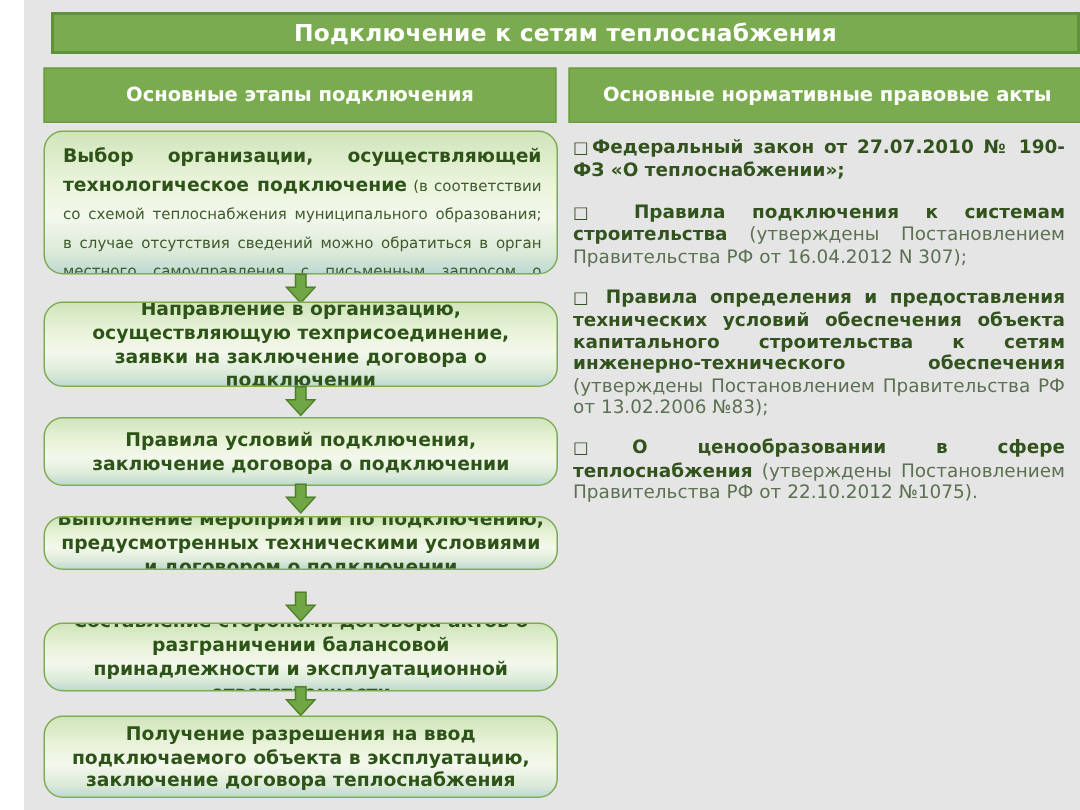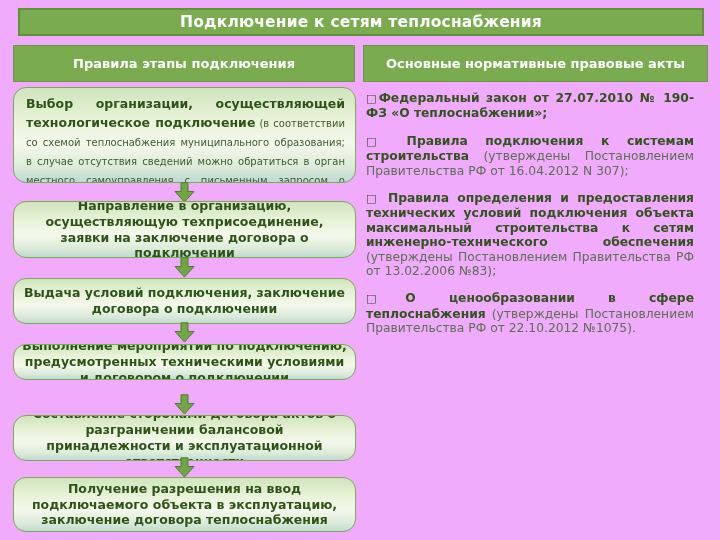"Подключение к сетям теплоснабжения" .slide { background: #f0abfc -> #e5e5e5; margin-left: none -> 16px }
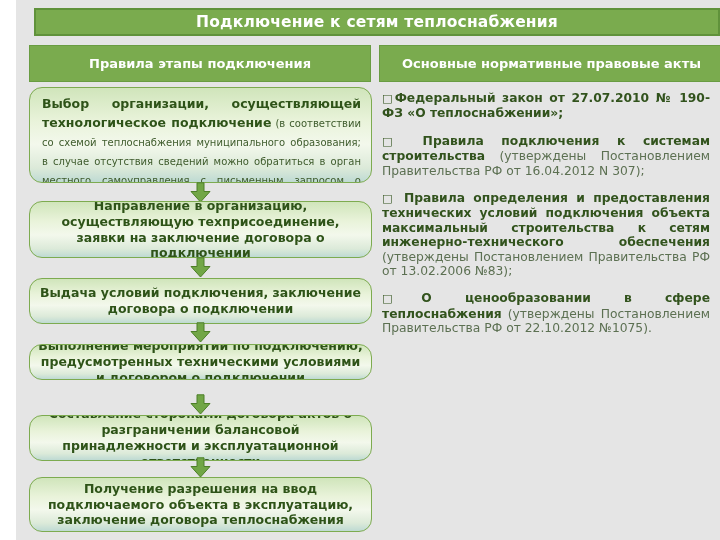"Правила этапы подключения" span { text: Правила -> Основные }
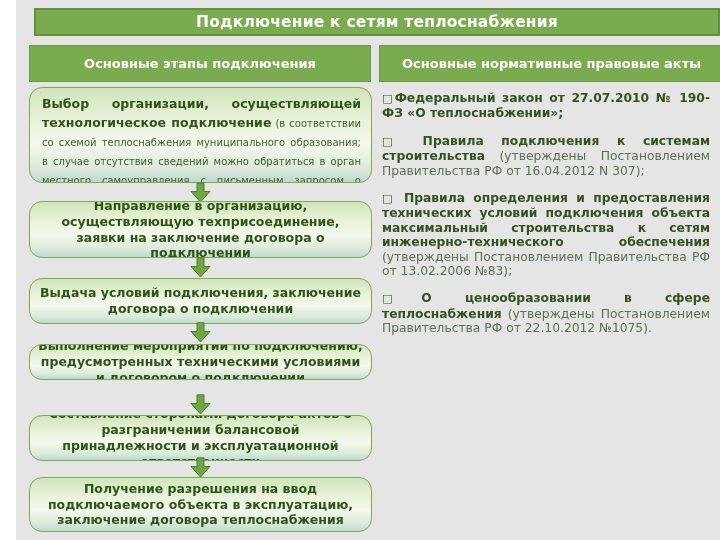"Правила определения и предоставления" span.act-bold { text: подключения объекта максимальный -> обеспечения объекта капитального }
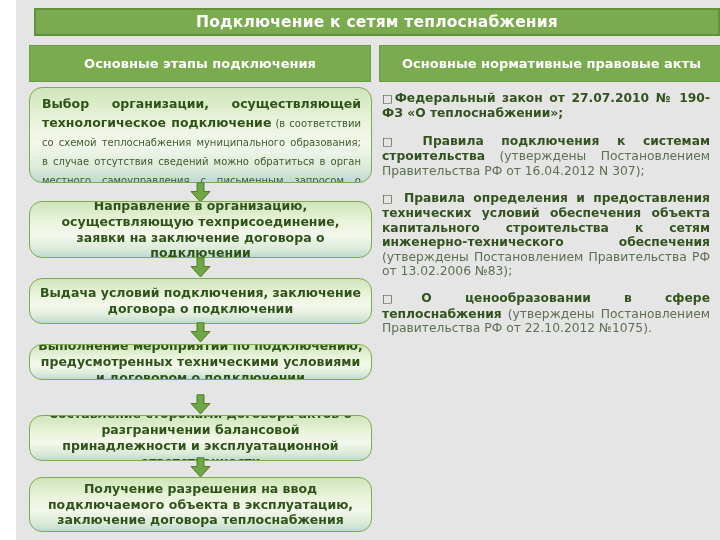"Выдача условий подключения, заключение" span { text: Выдача -> Правила }
